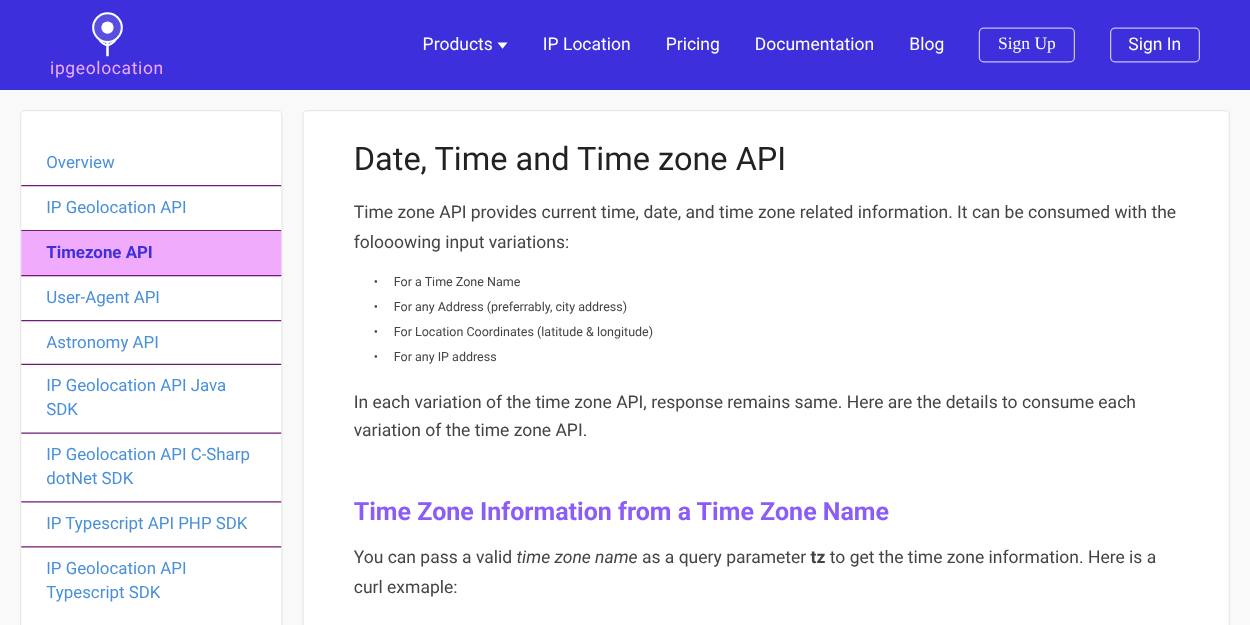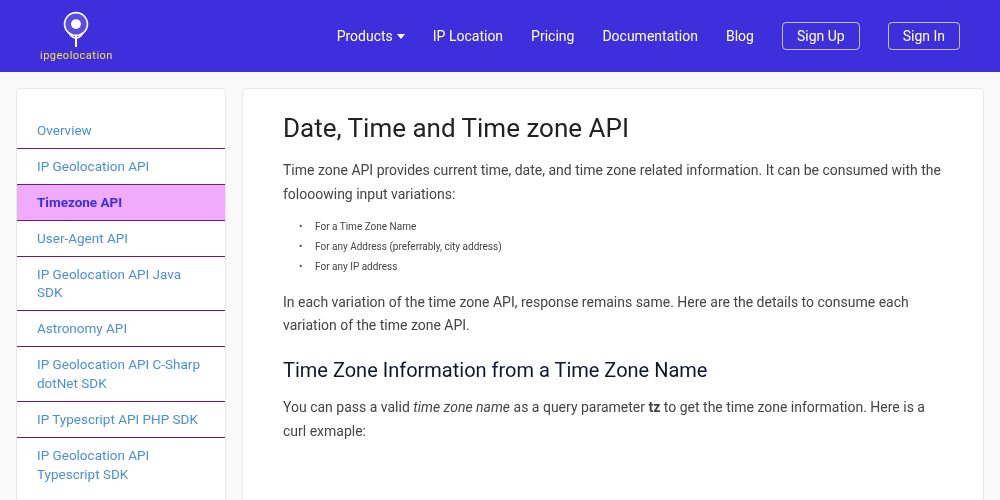"Sign Up" .nav-signup { font-family: none -> Liberation Serif, serif }
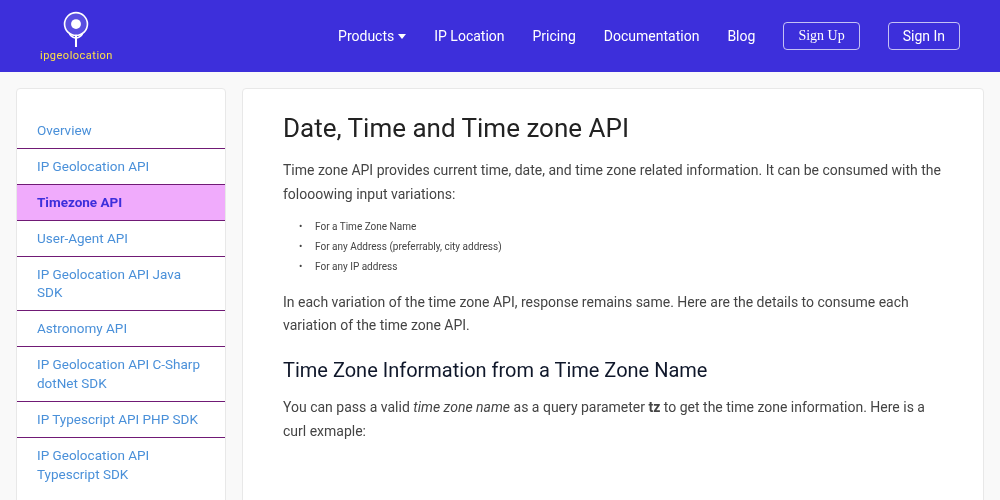"ipgeolocation" .logo-text { color: #fde047 -> #f0abfc; font-size: 11px -> 14px }
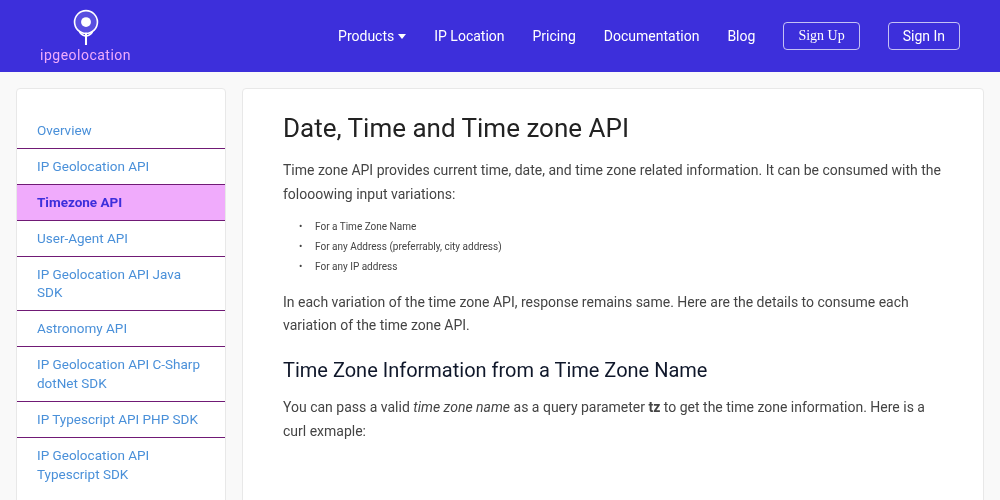"For Location Coordinates (latitude &" li { html: none -> <li>For Location Coordinates (latitude &amp; longitude)</li> }
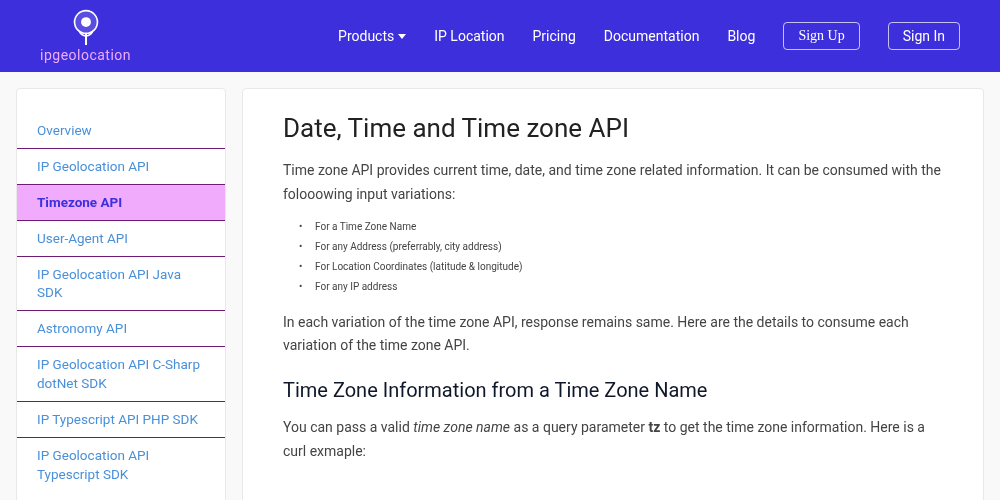"IP Geolocation API Java SDK" a { order: before "Astronomy API" -> after "Astronomy API" }
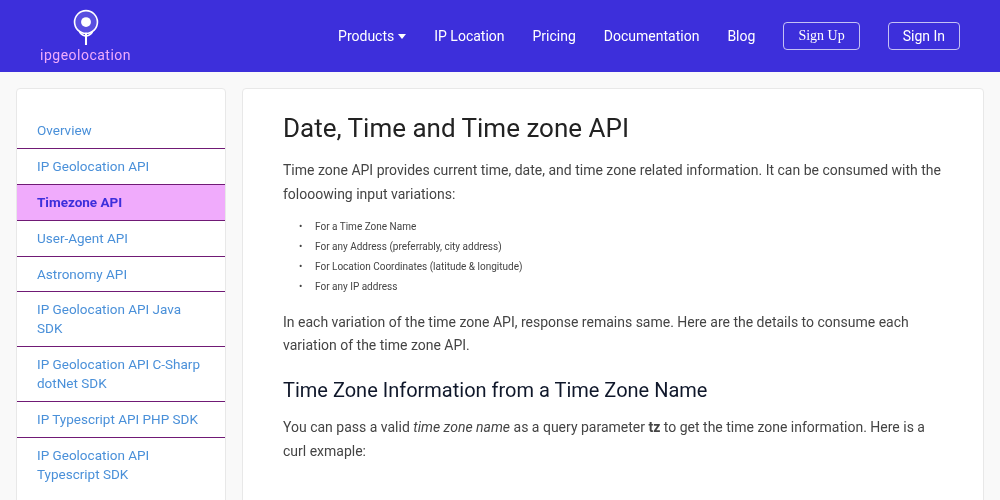"Time Zone Information from a" .main-content h2 { color: #0f172a -> #8b5cf6; font-weight: 400 -> 700; margin-top: 20px -> 39px }
